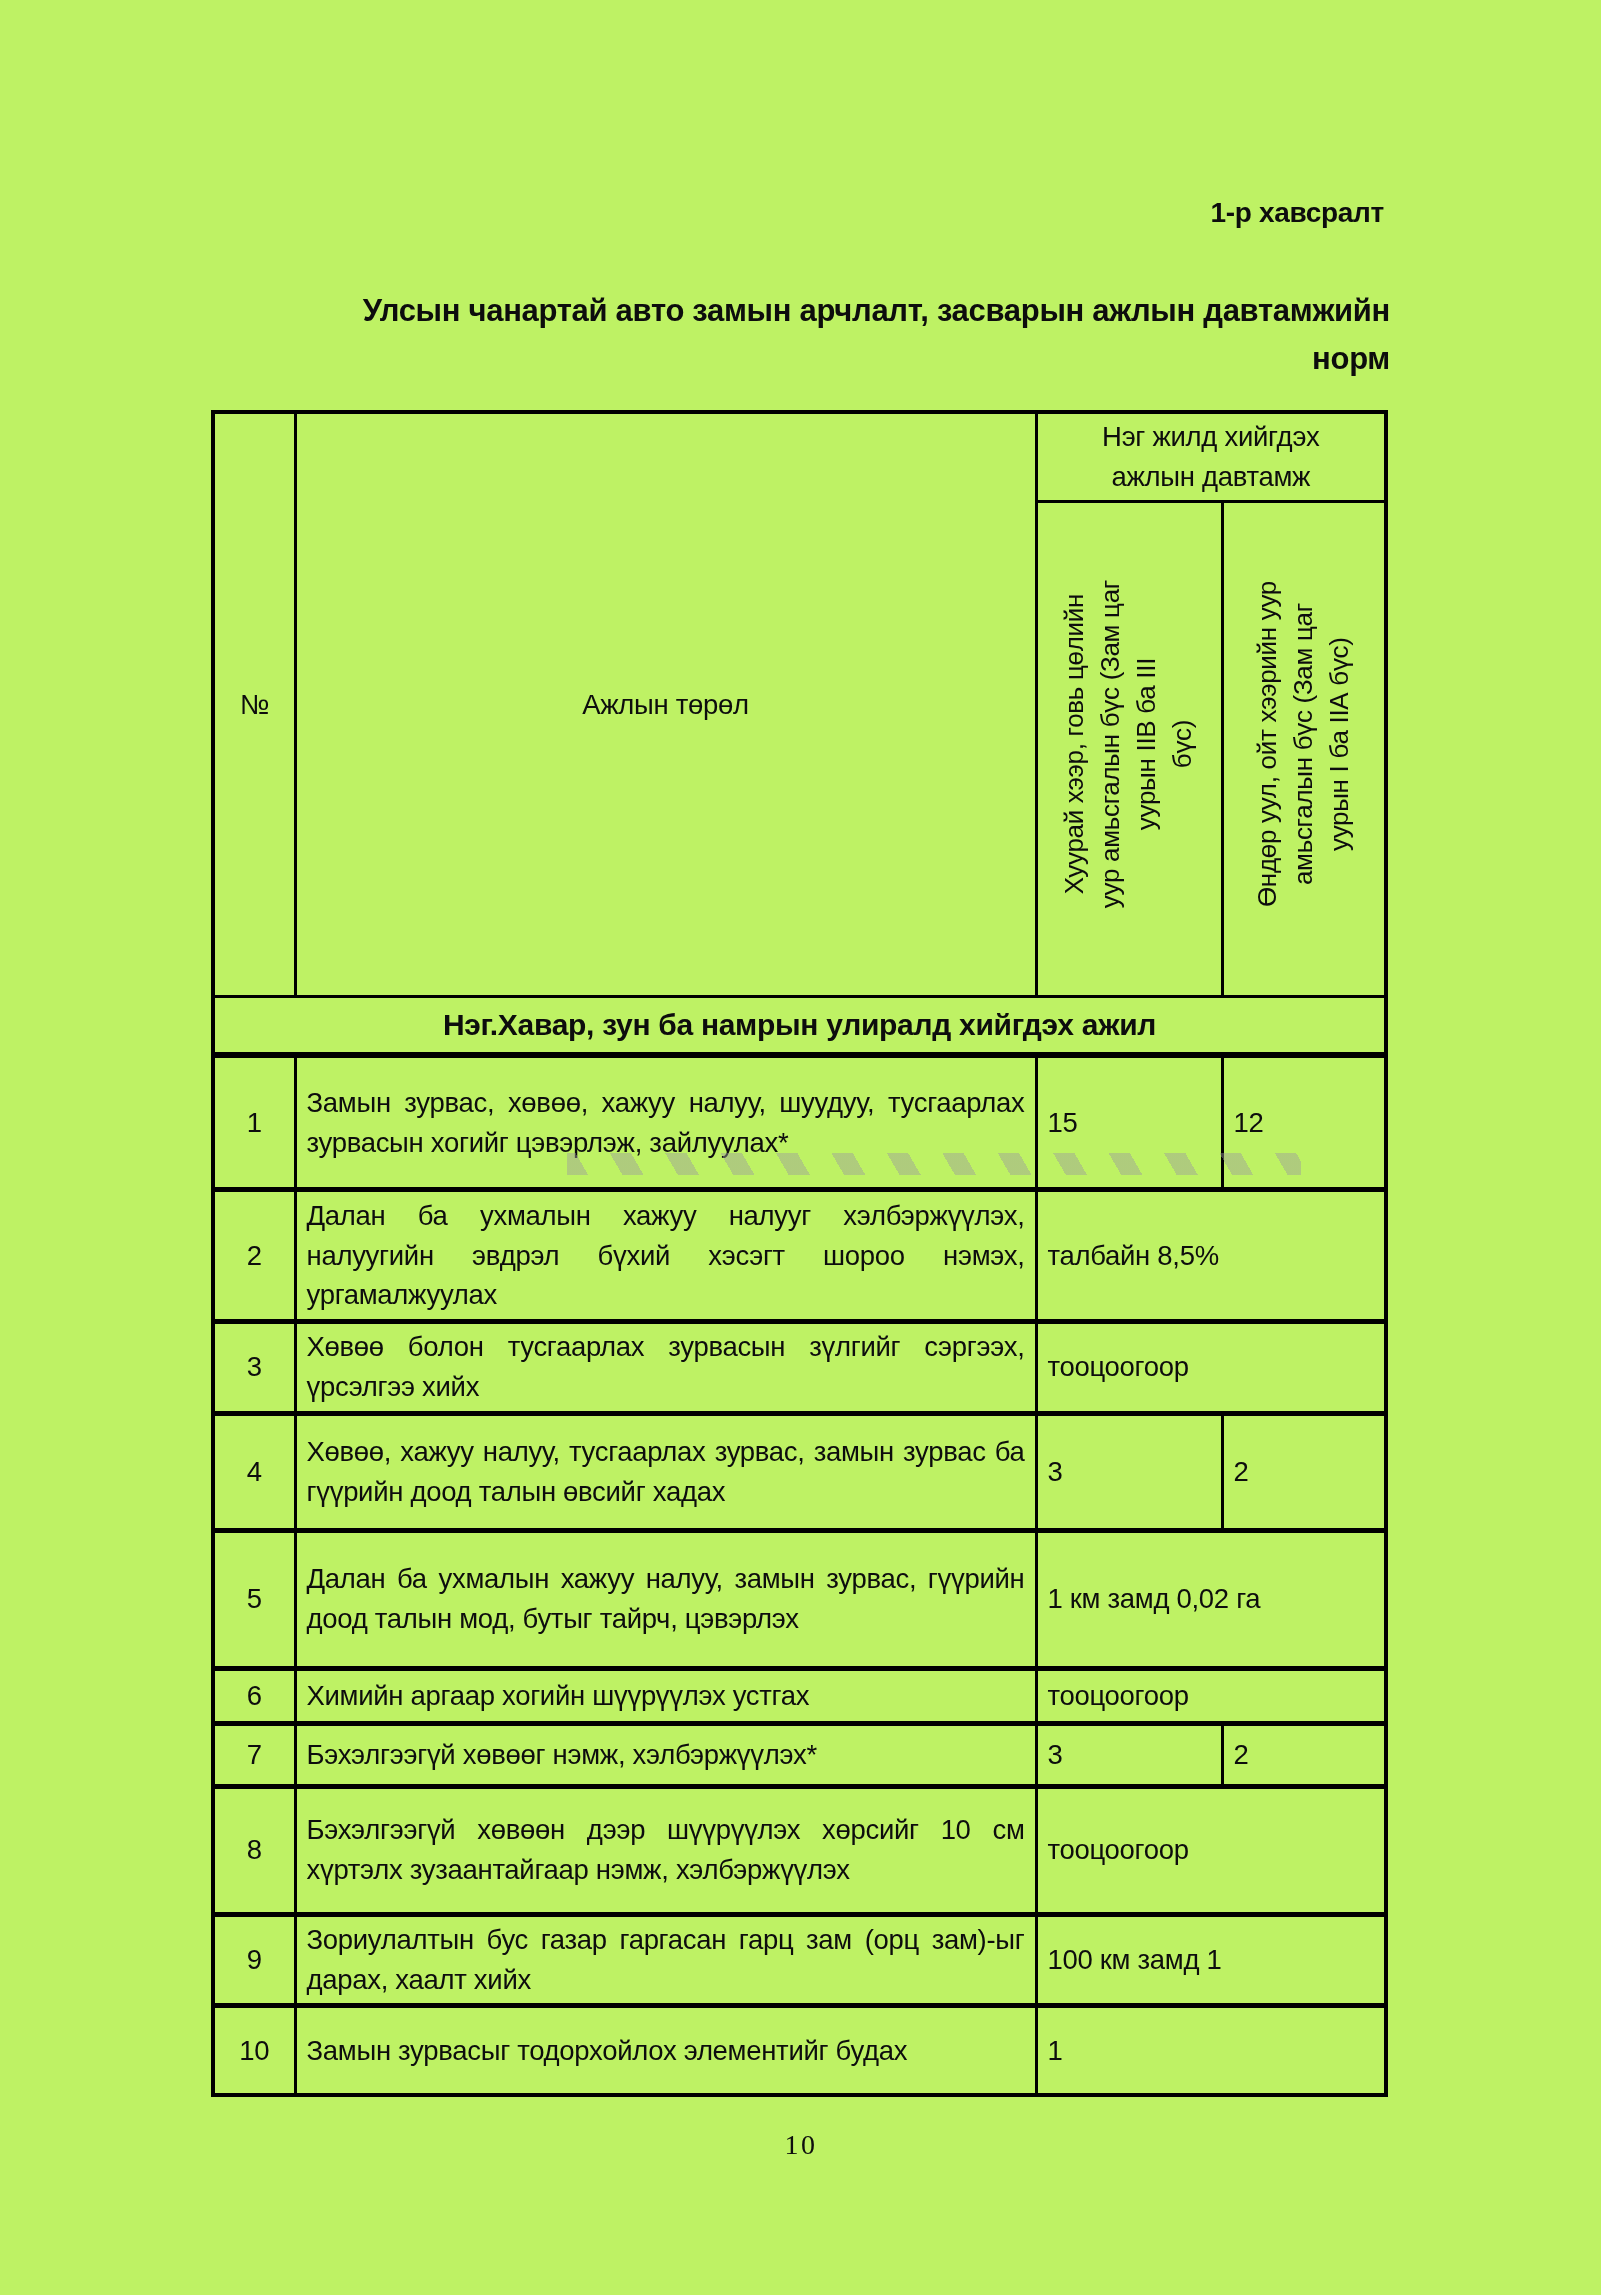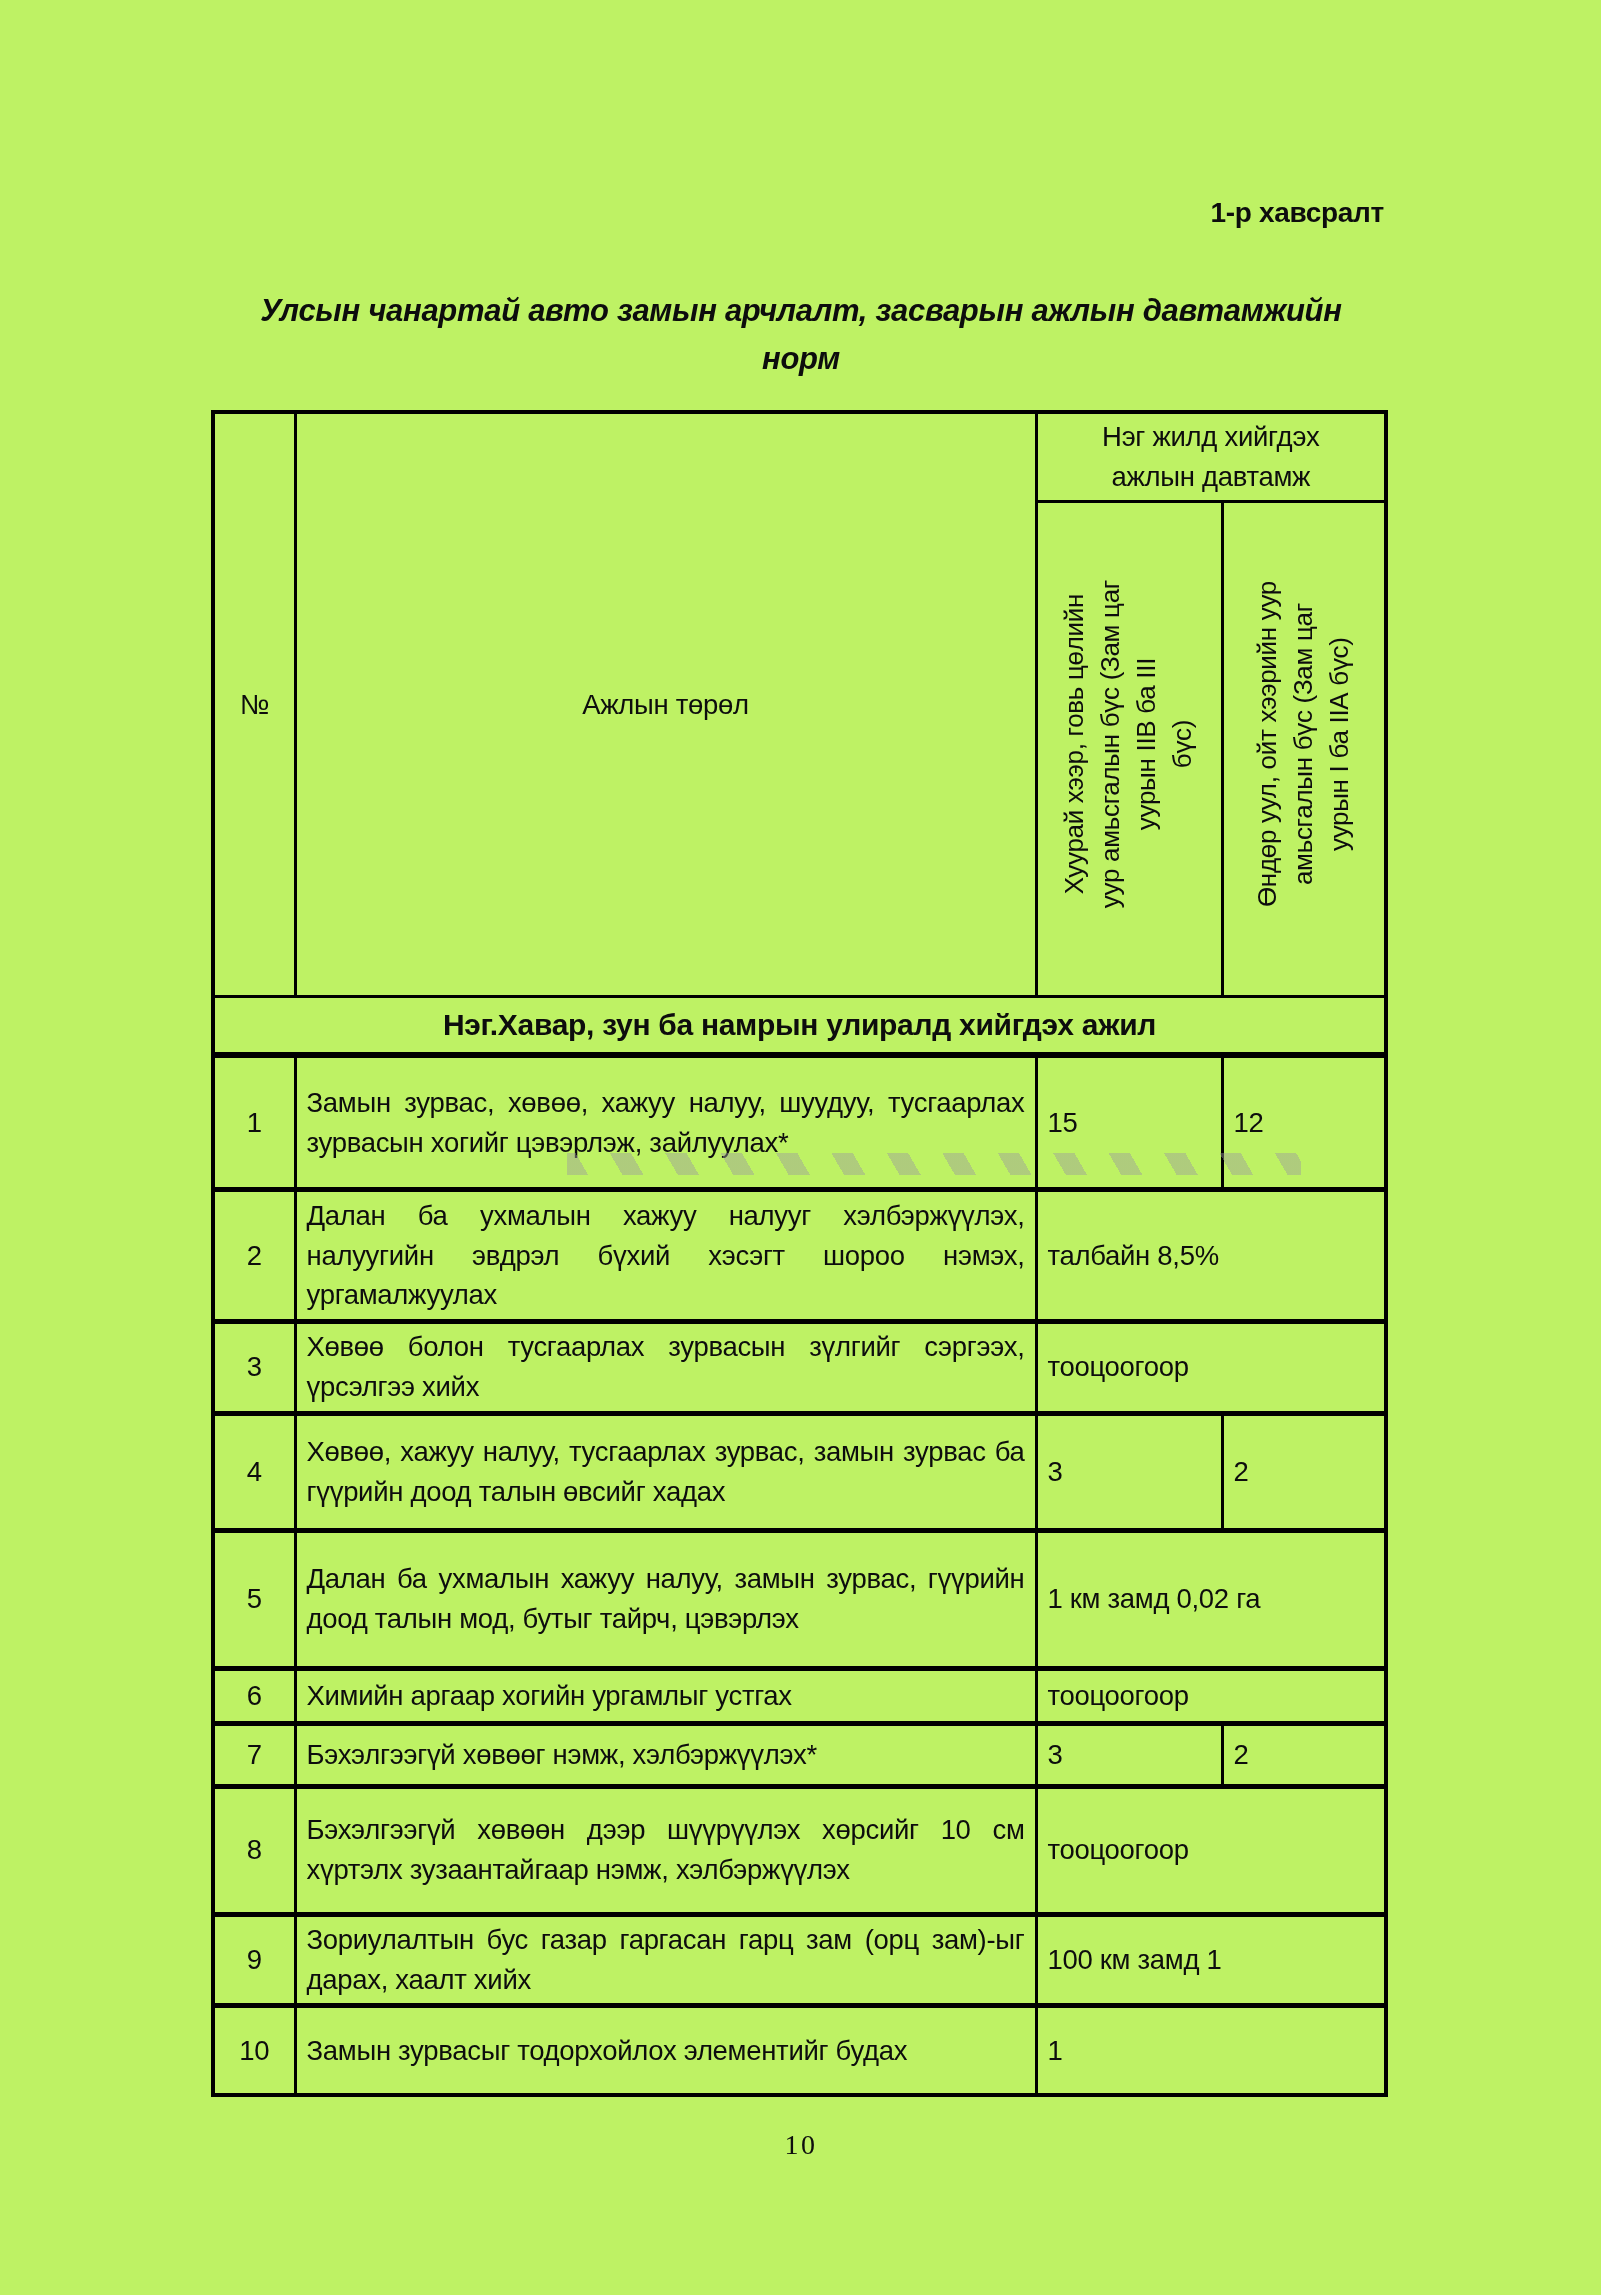"Улсын чанартай авто замын арчлалт," .doc-title { font-style: italic -> none; text-align: center -> right }
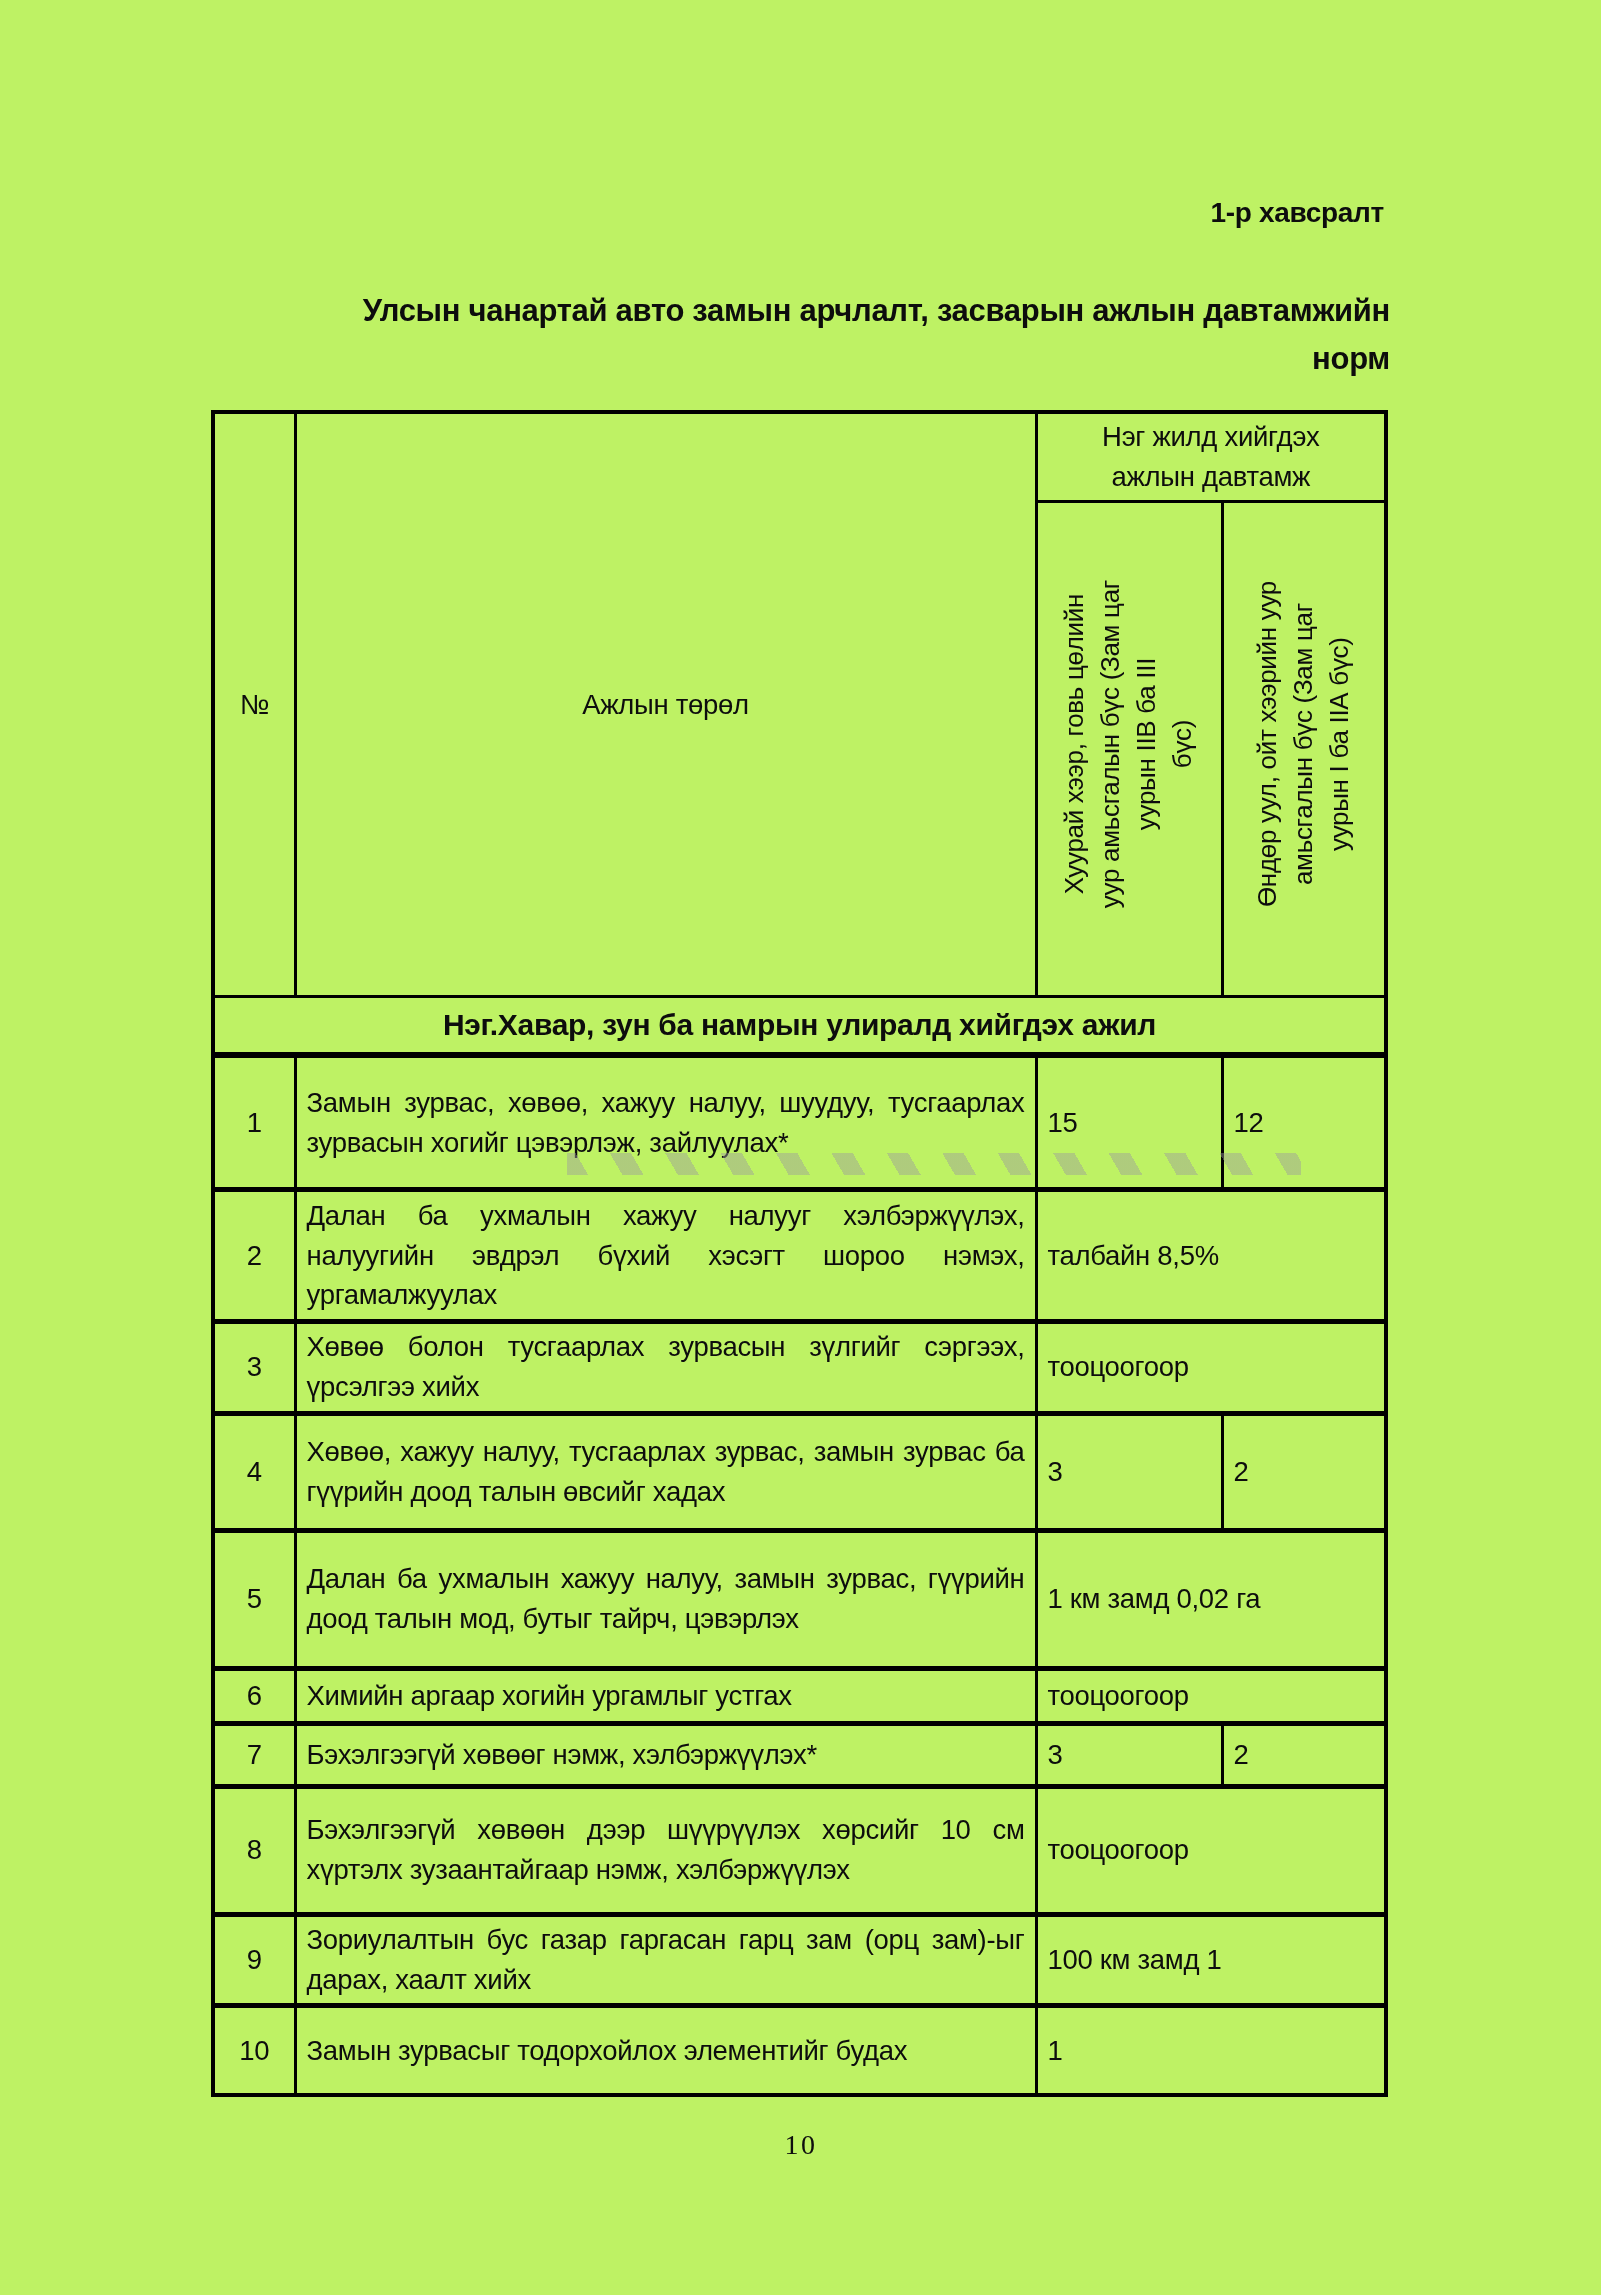"Химийн аргаар хогийн ургамлыг устгах" td.task-cell { text: ургамлыг -> шүүрүүлэх }
